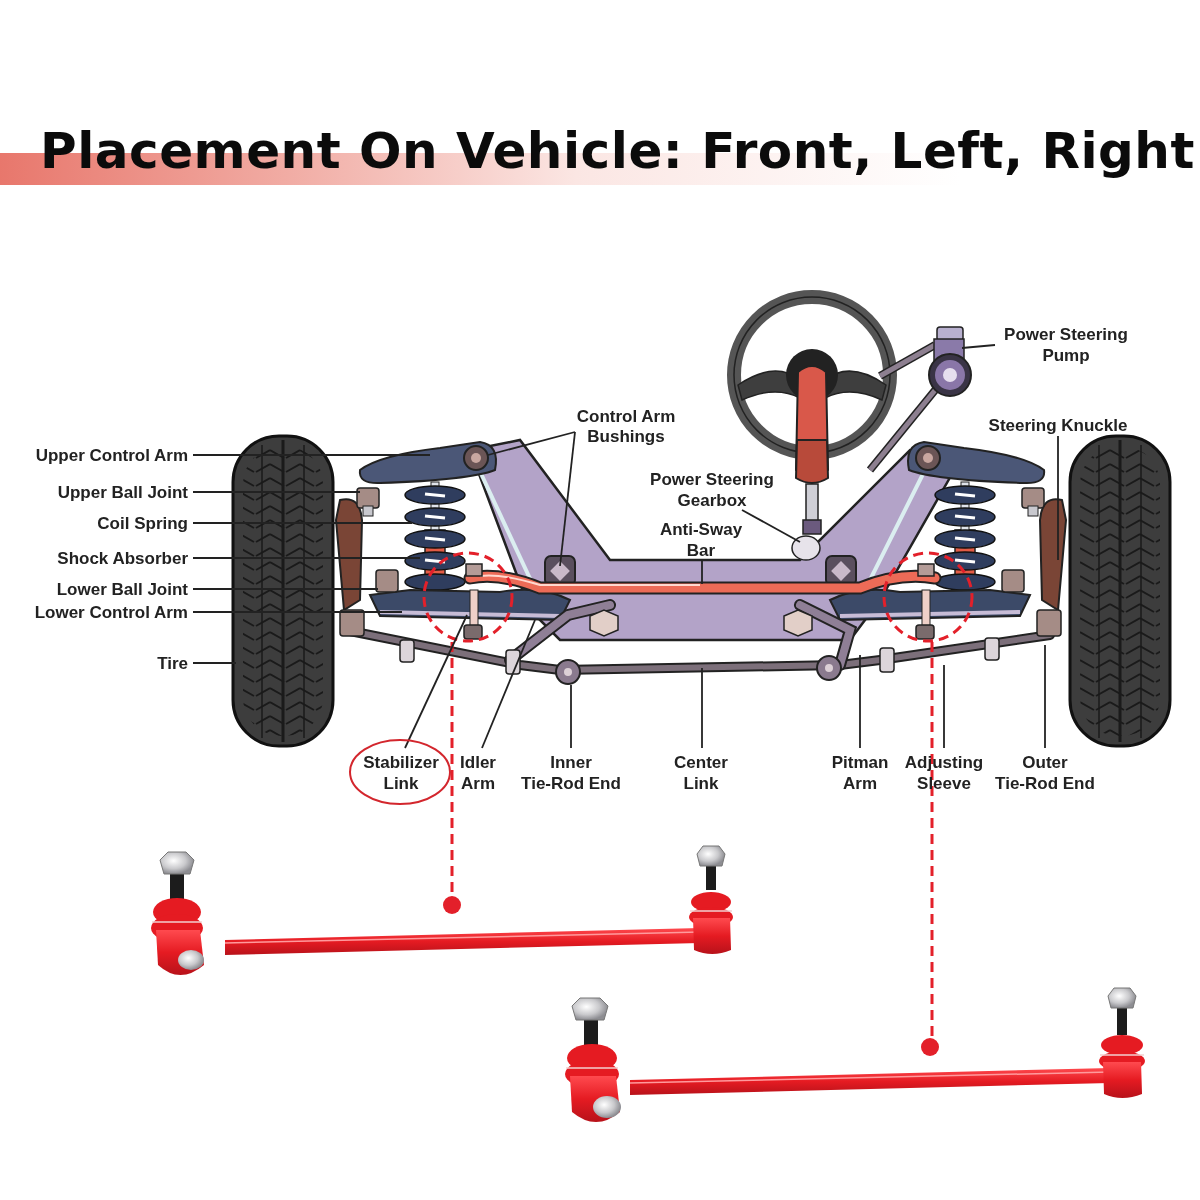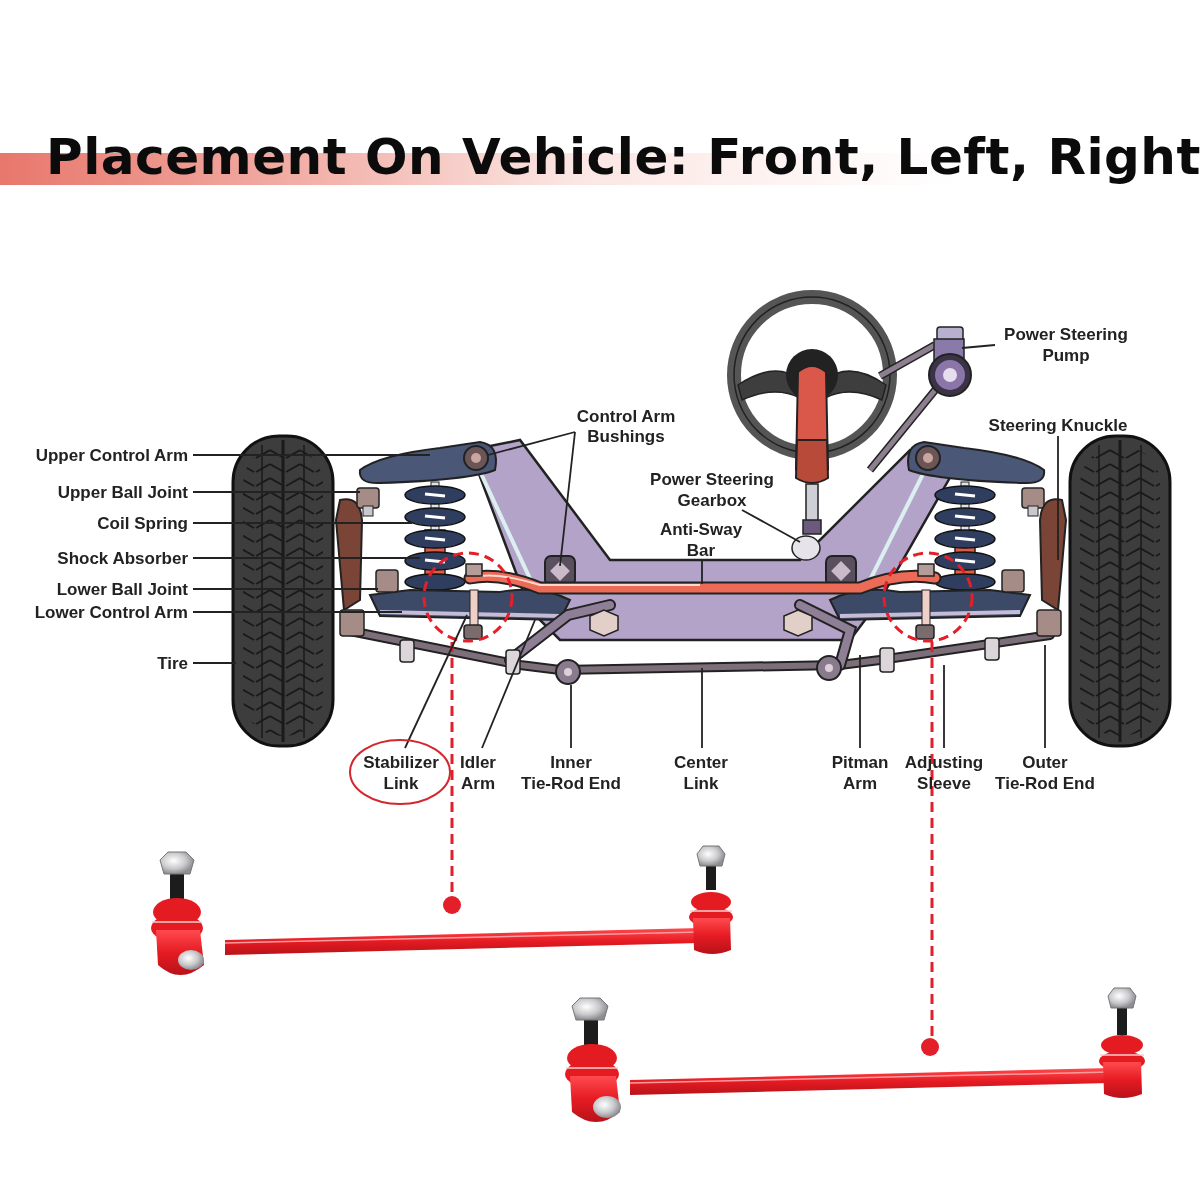"Placement On Vehicle: Front, Left," .page-title { margin: 16px -> 10px }
